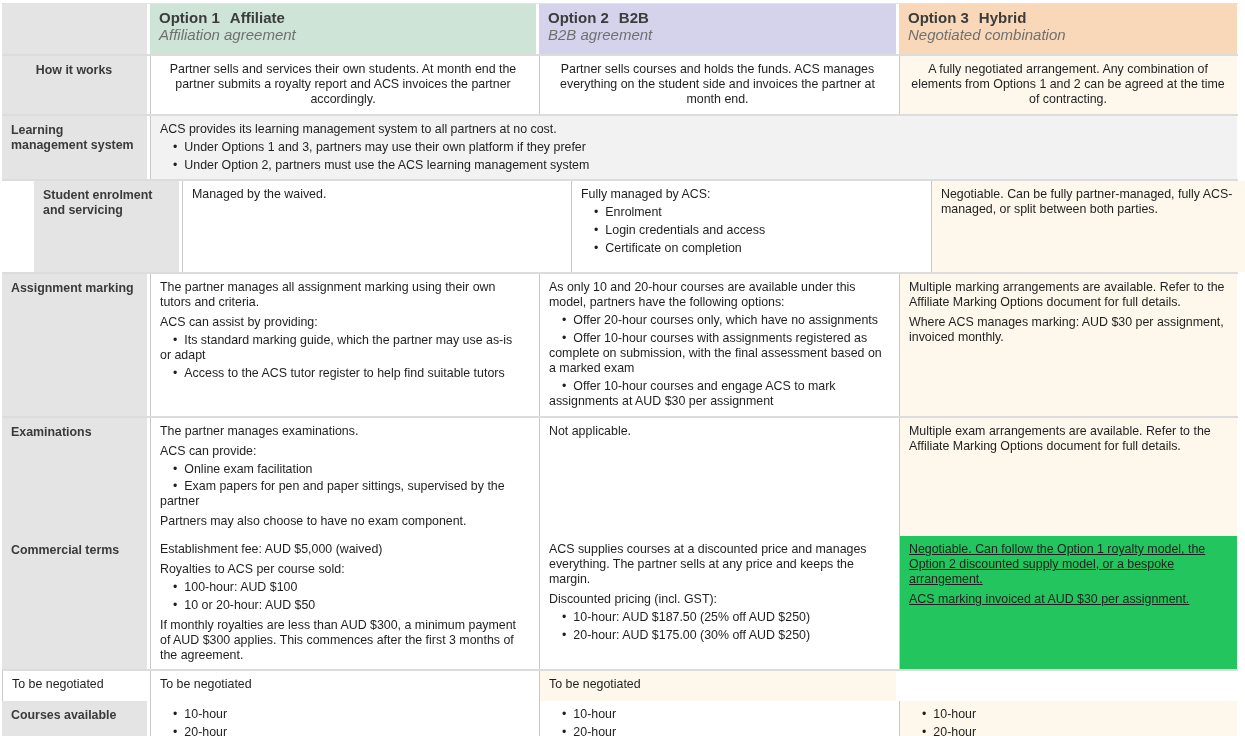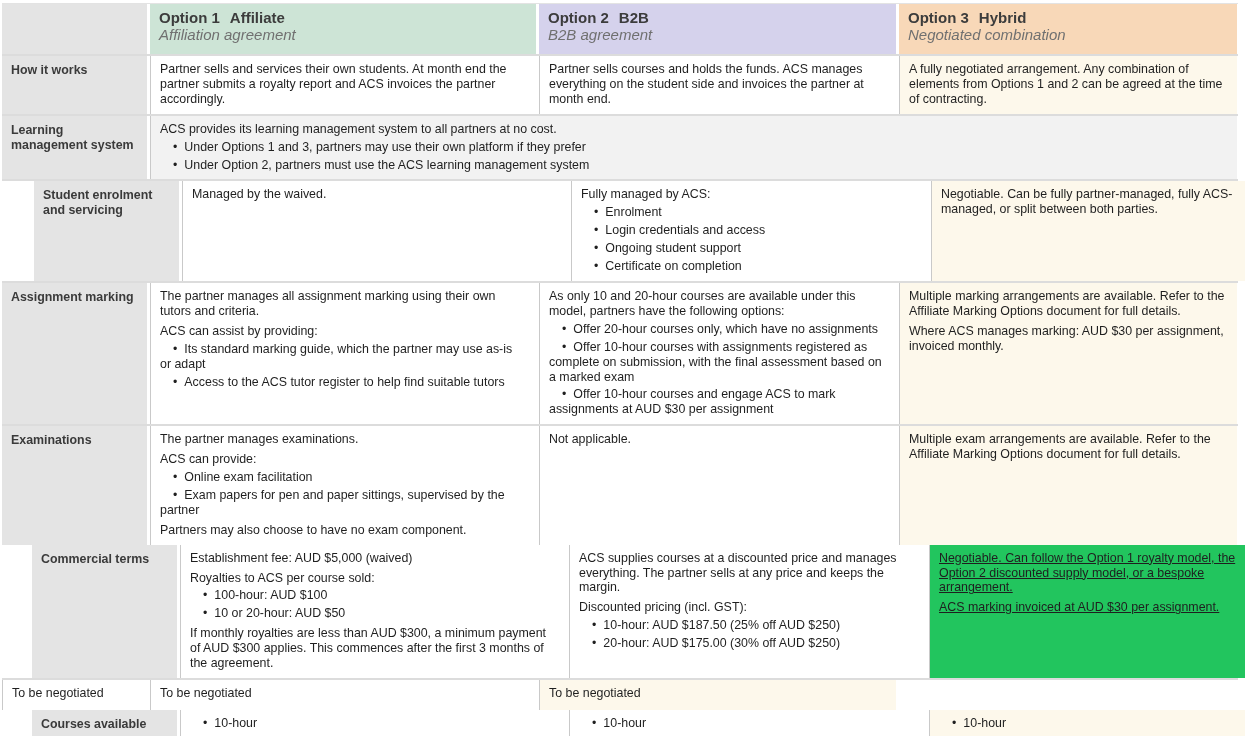"How it works" .r-how-it-works { text-align: none -> center }
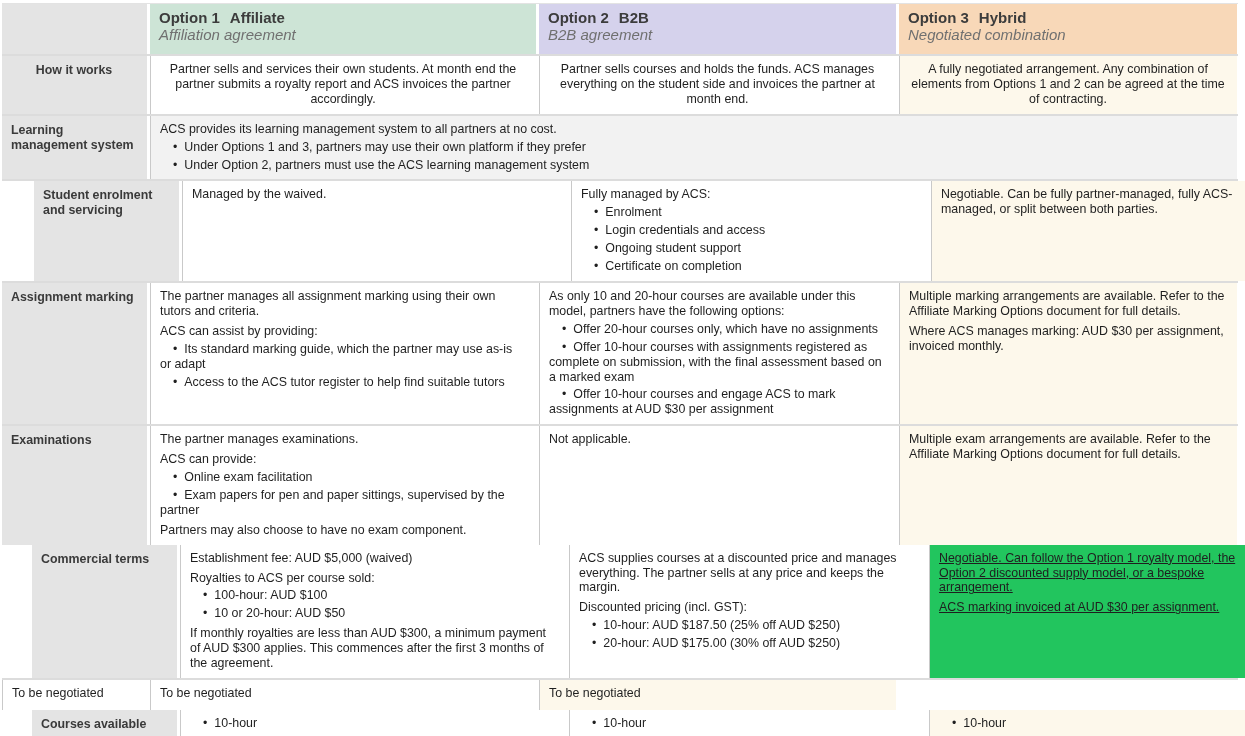"• Ongoing student support" div.li { html: <div><span>•</span><span>Ongoing student support</span></div> -> none }
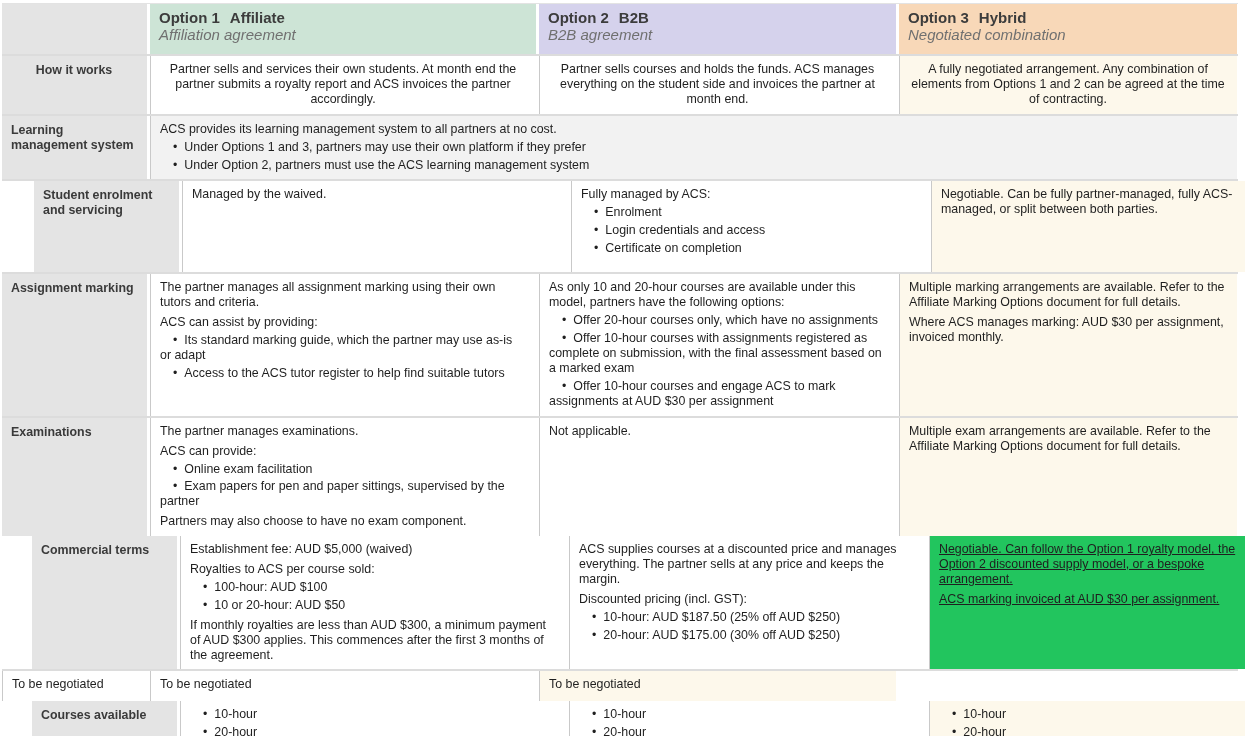"Commercial terms" .trow.joined { margin-left: 30px -> none }
